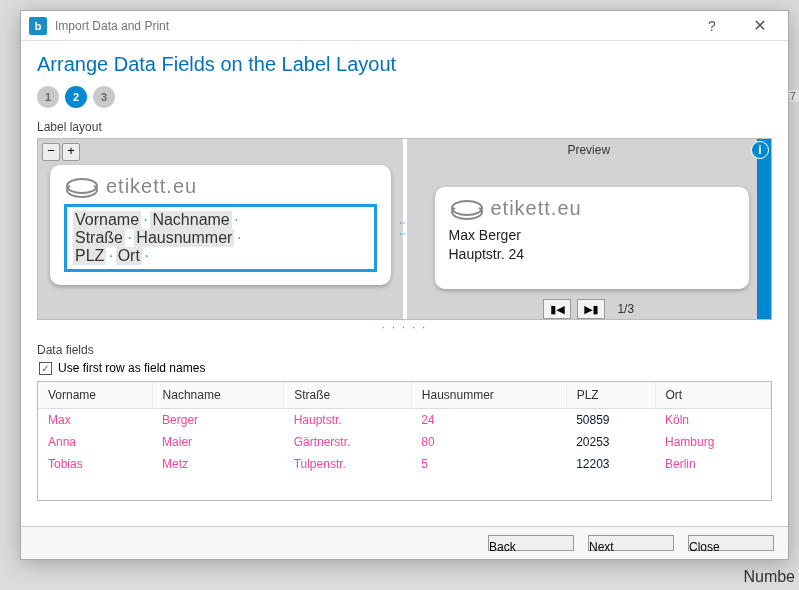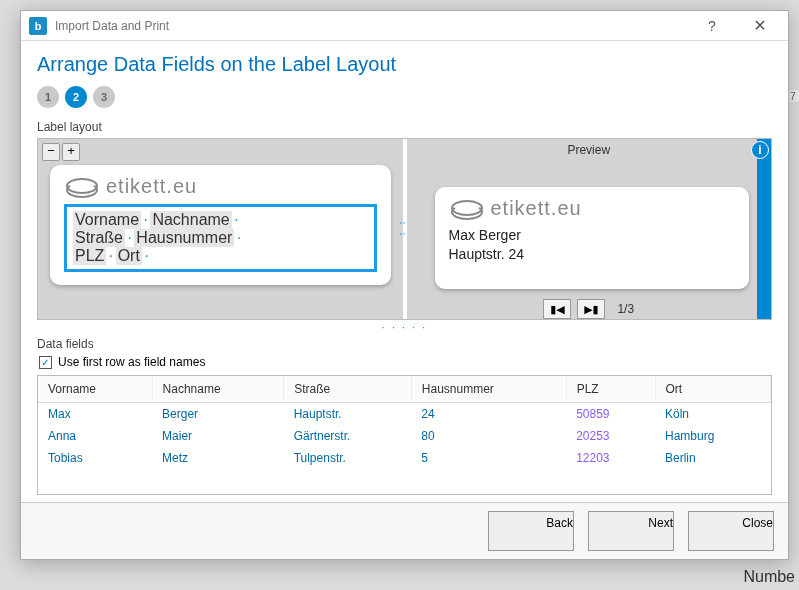"Data fields" .fields-section { margin-top: none -> 6px }
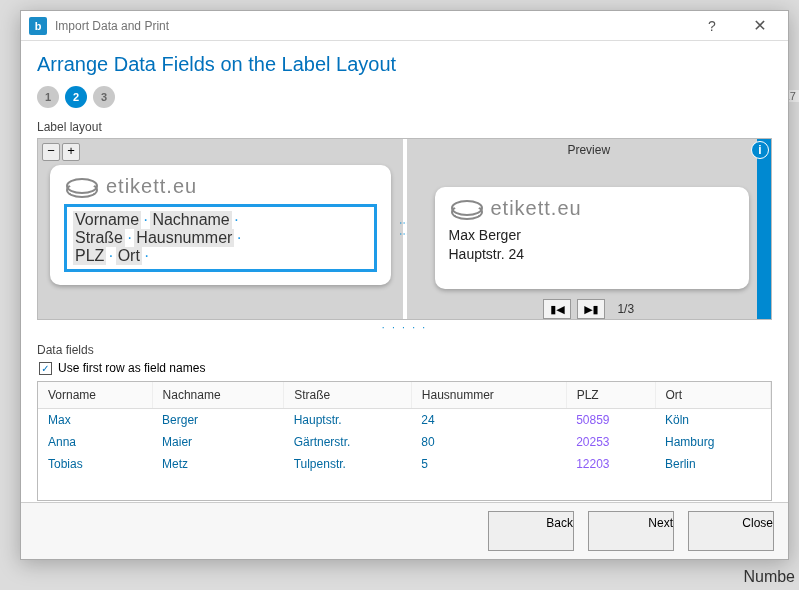"Max" td { color: #0369a1 -> #ec4899 }
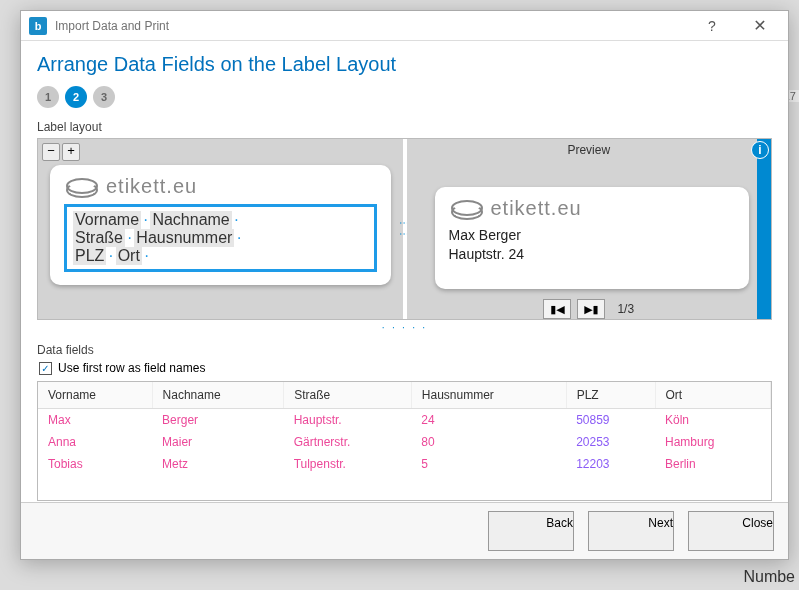"50859" td.num { color: #8b5cf6 -> #0f172a }
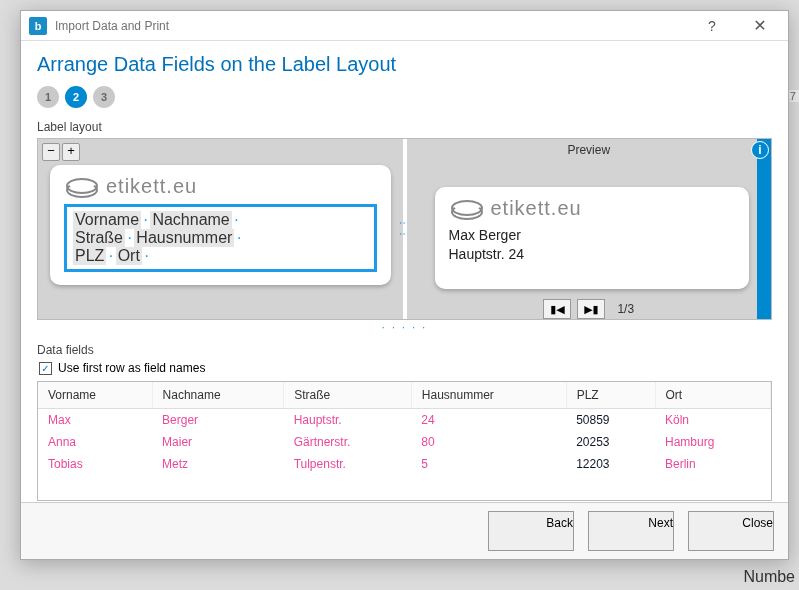"Back" .btn { height: 40px -> 16px; text-align: right -> left }
